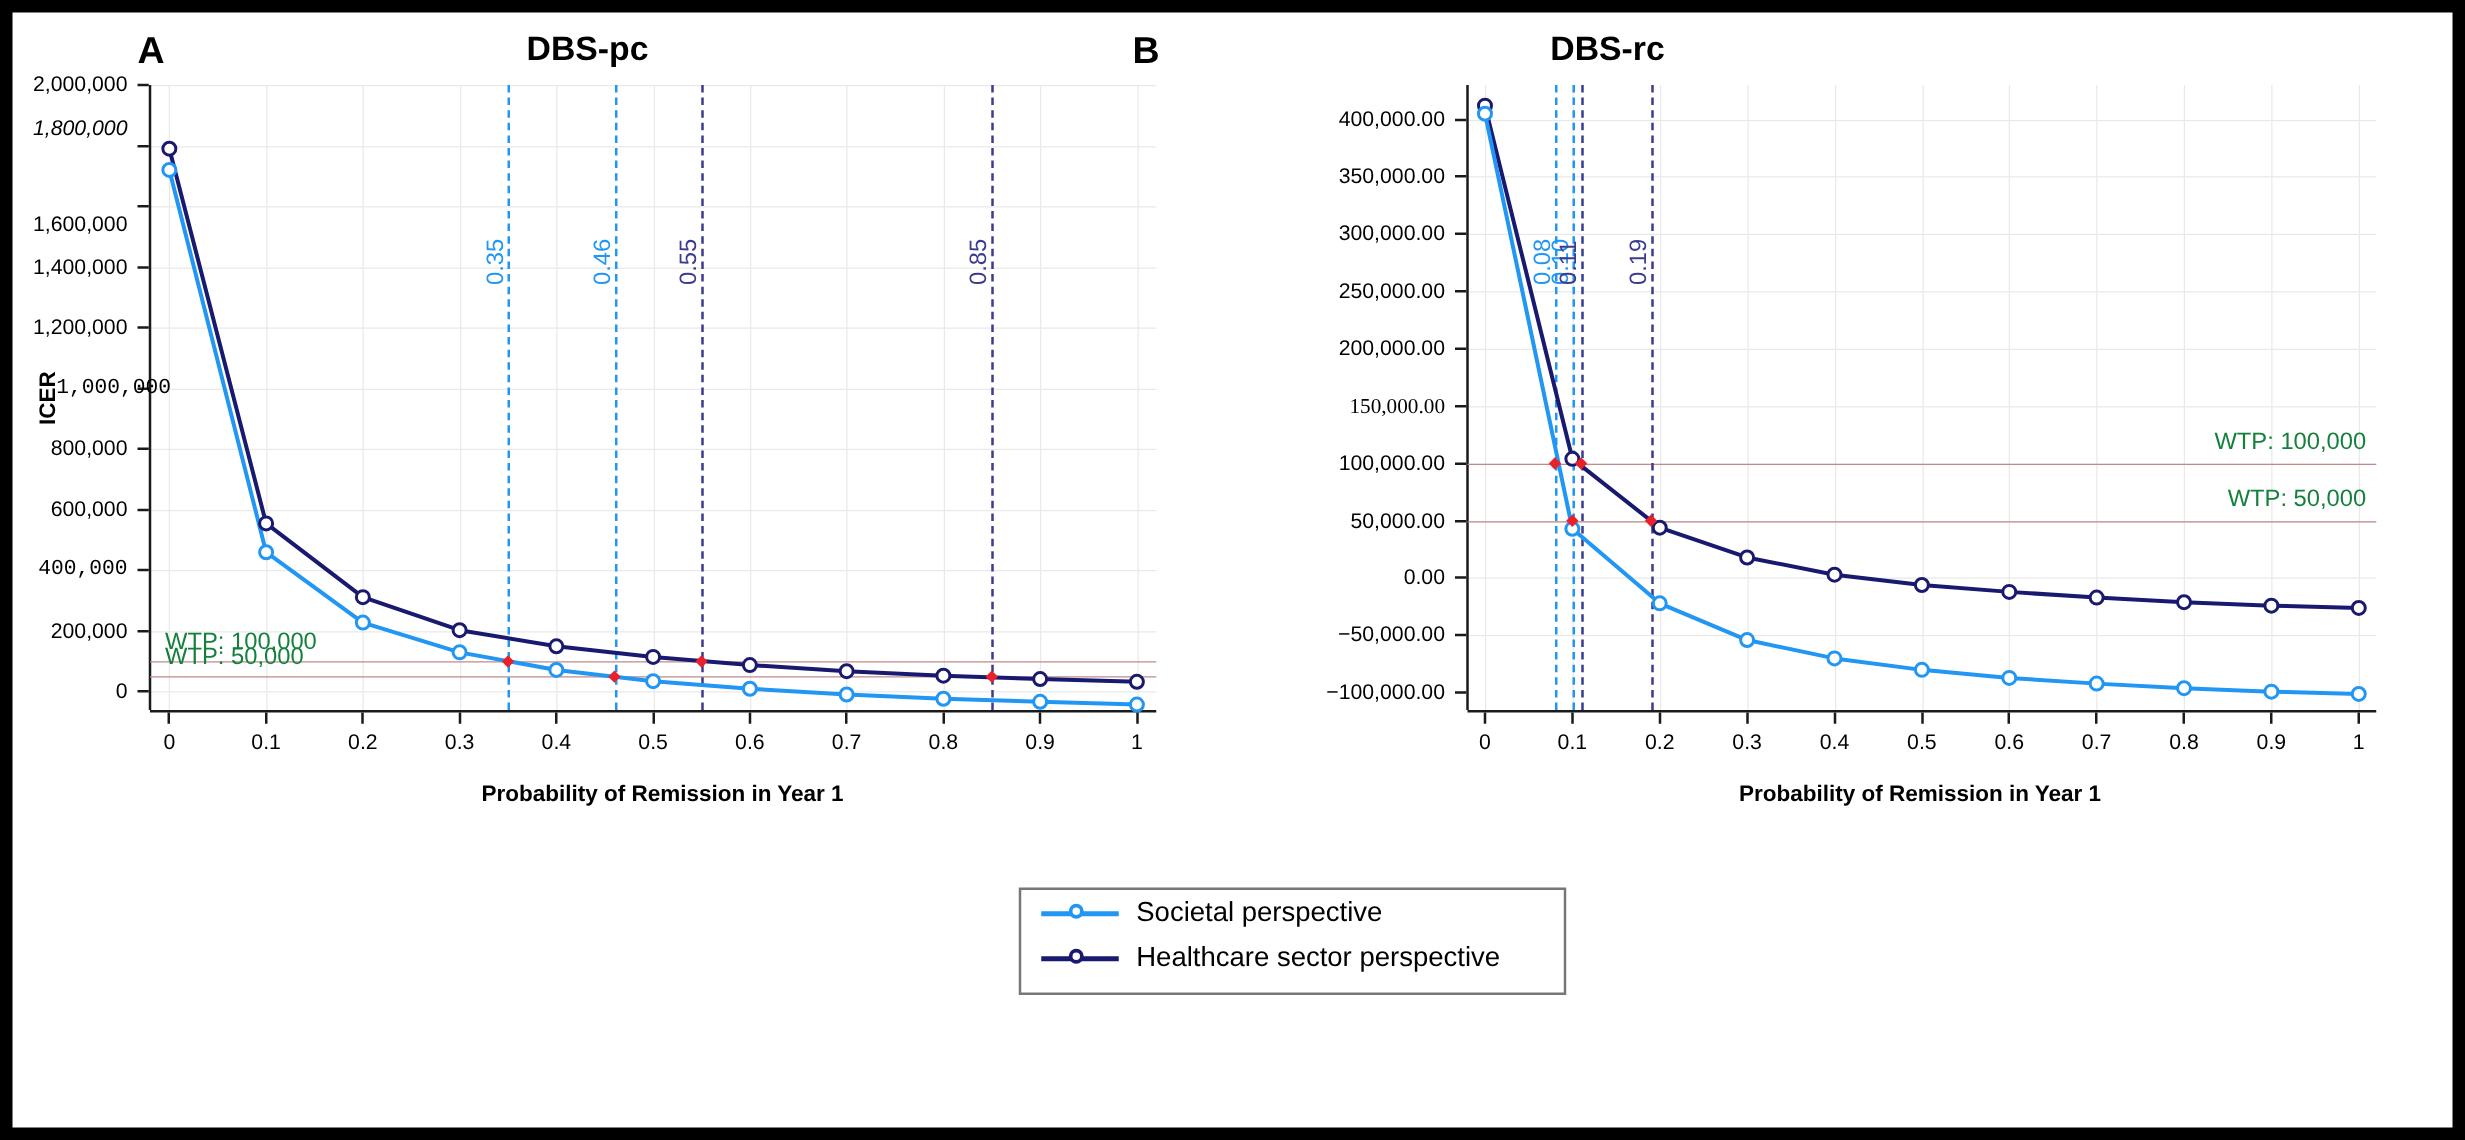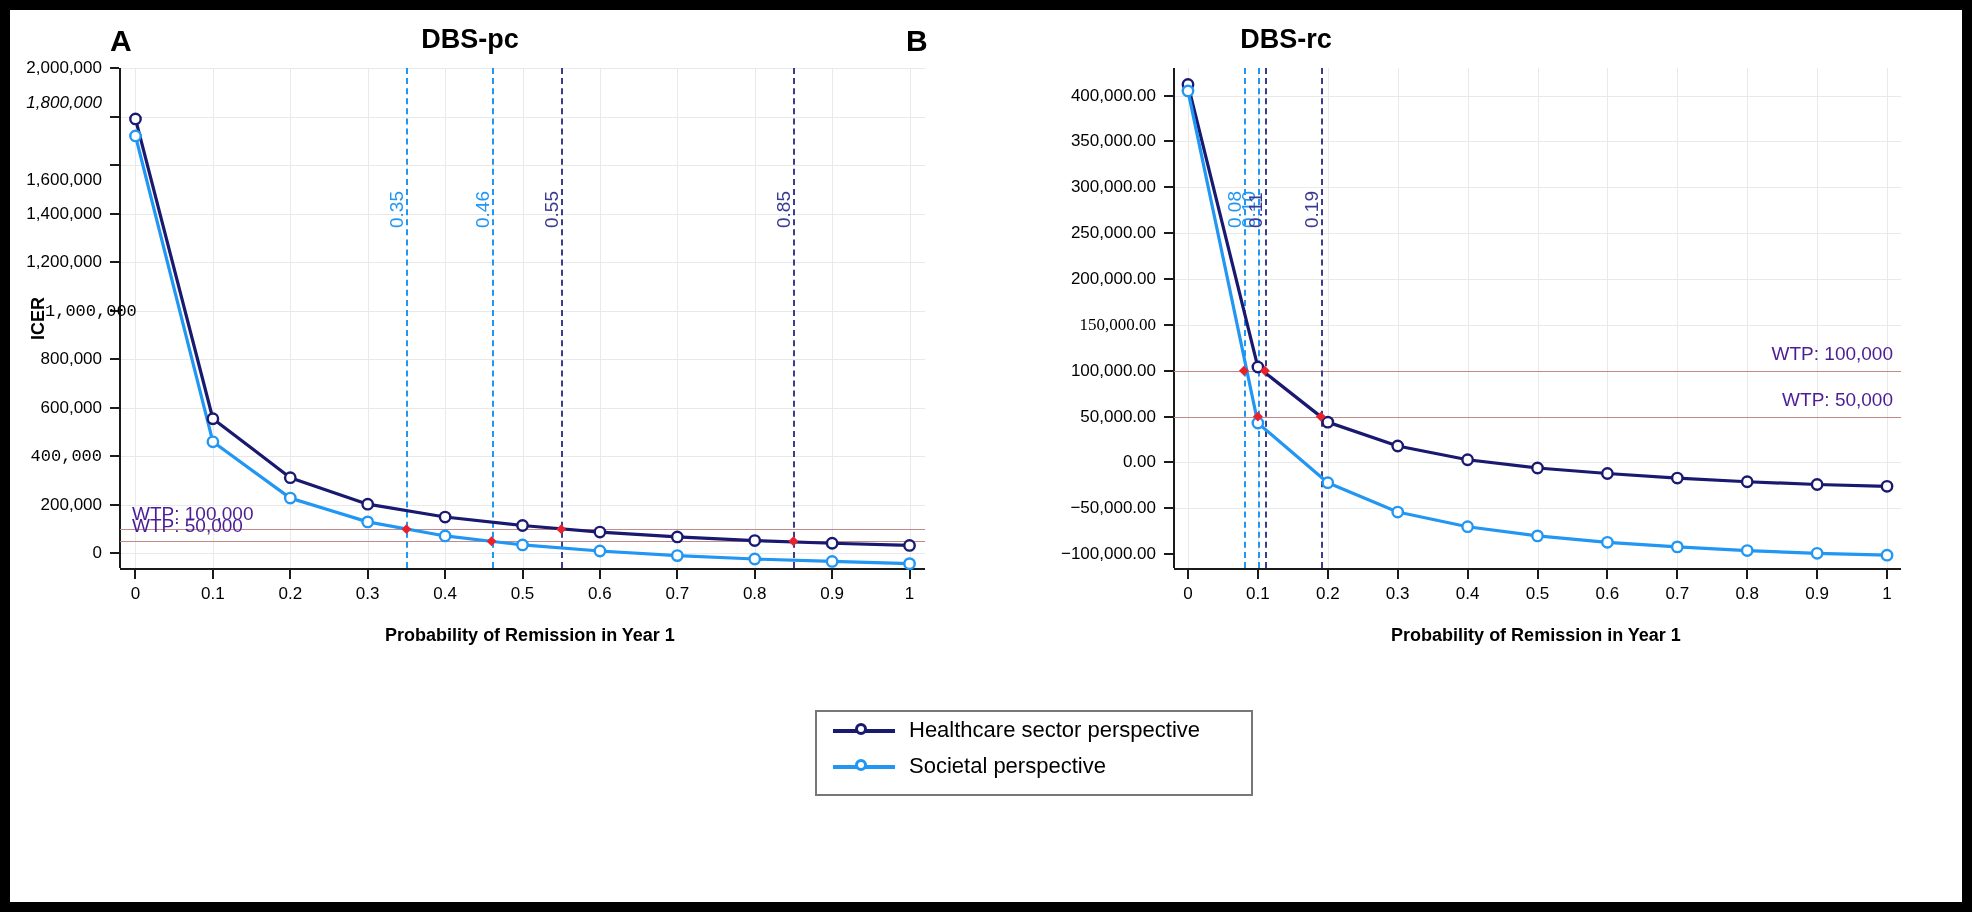"WTP: 100,000" .wtp-label { color: #4c1d95 -> #15803d }
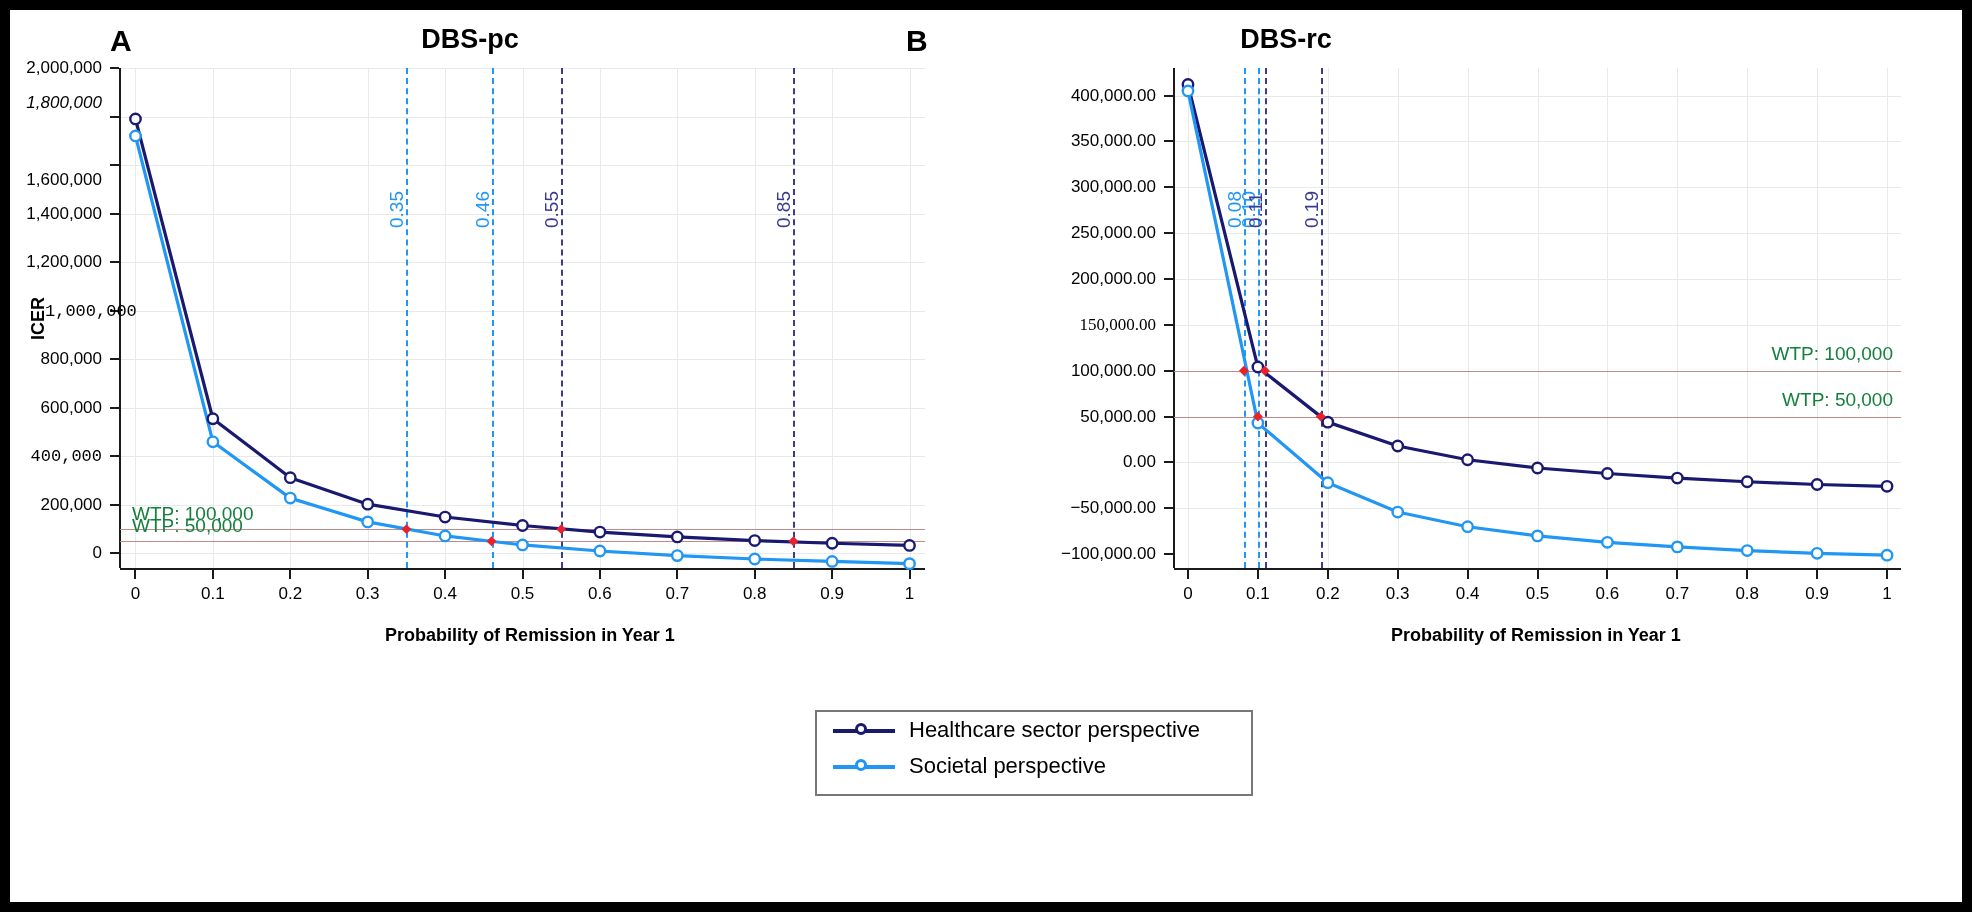"Healthcare sector perspective" div.legend-row { order: before "Societal perspective" -> after "Societal perspective" }
